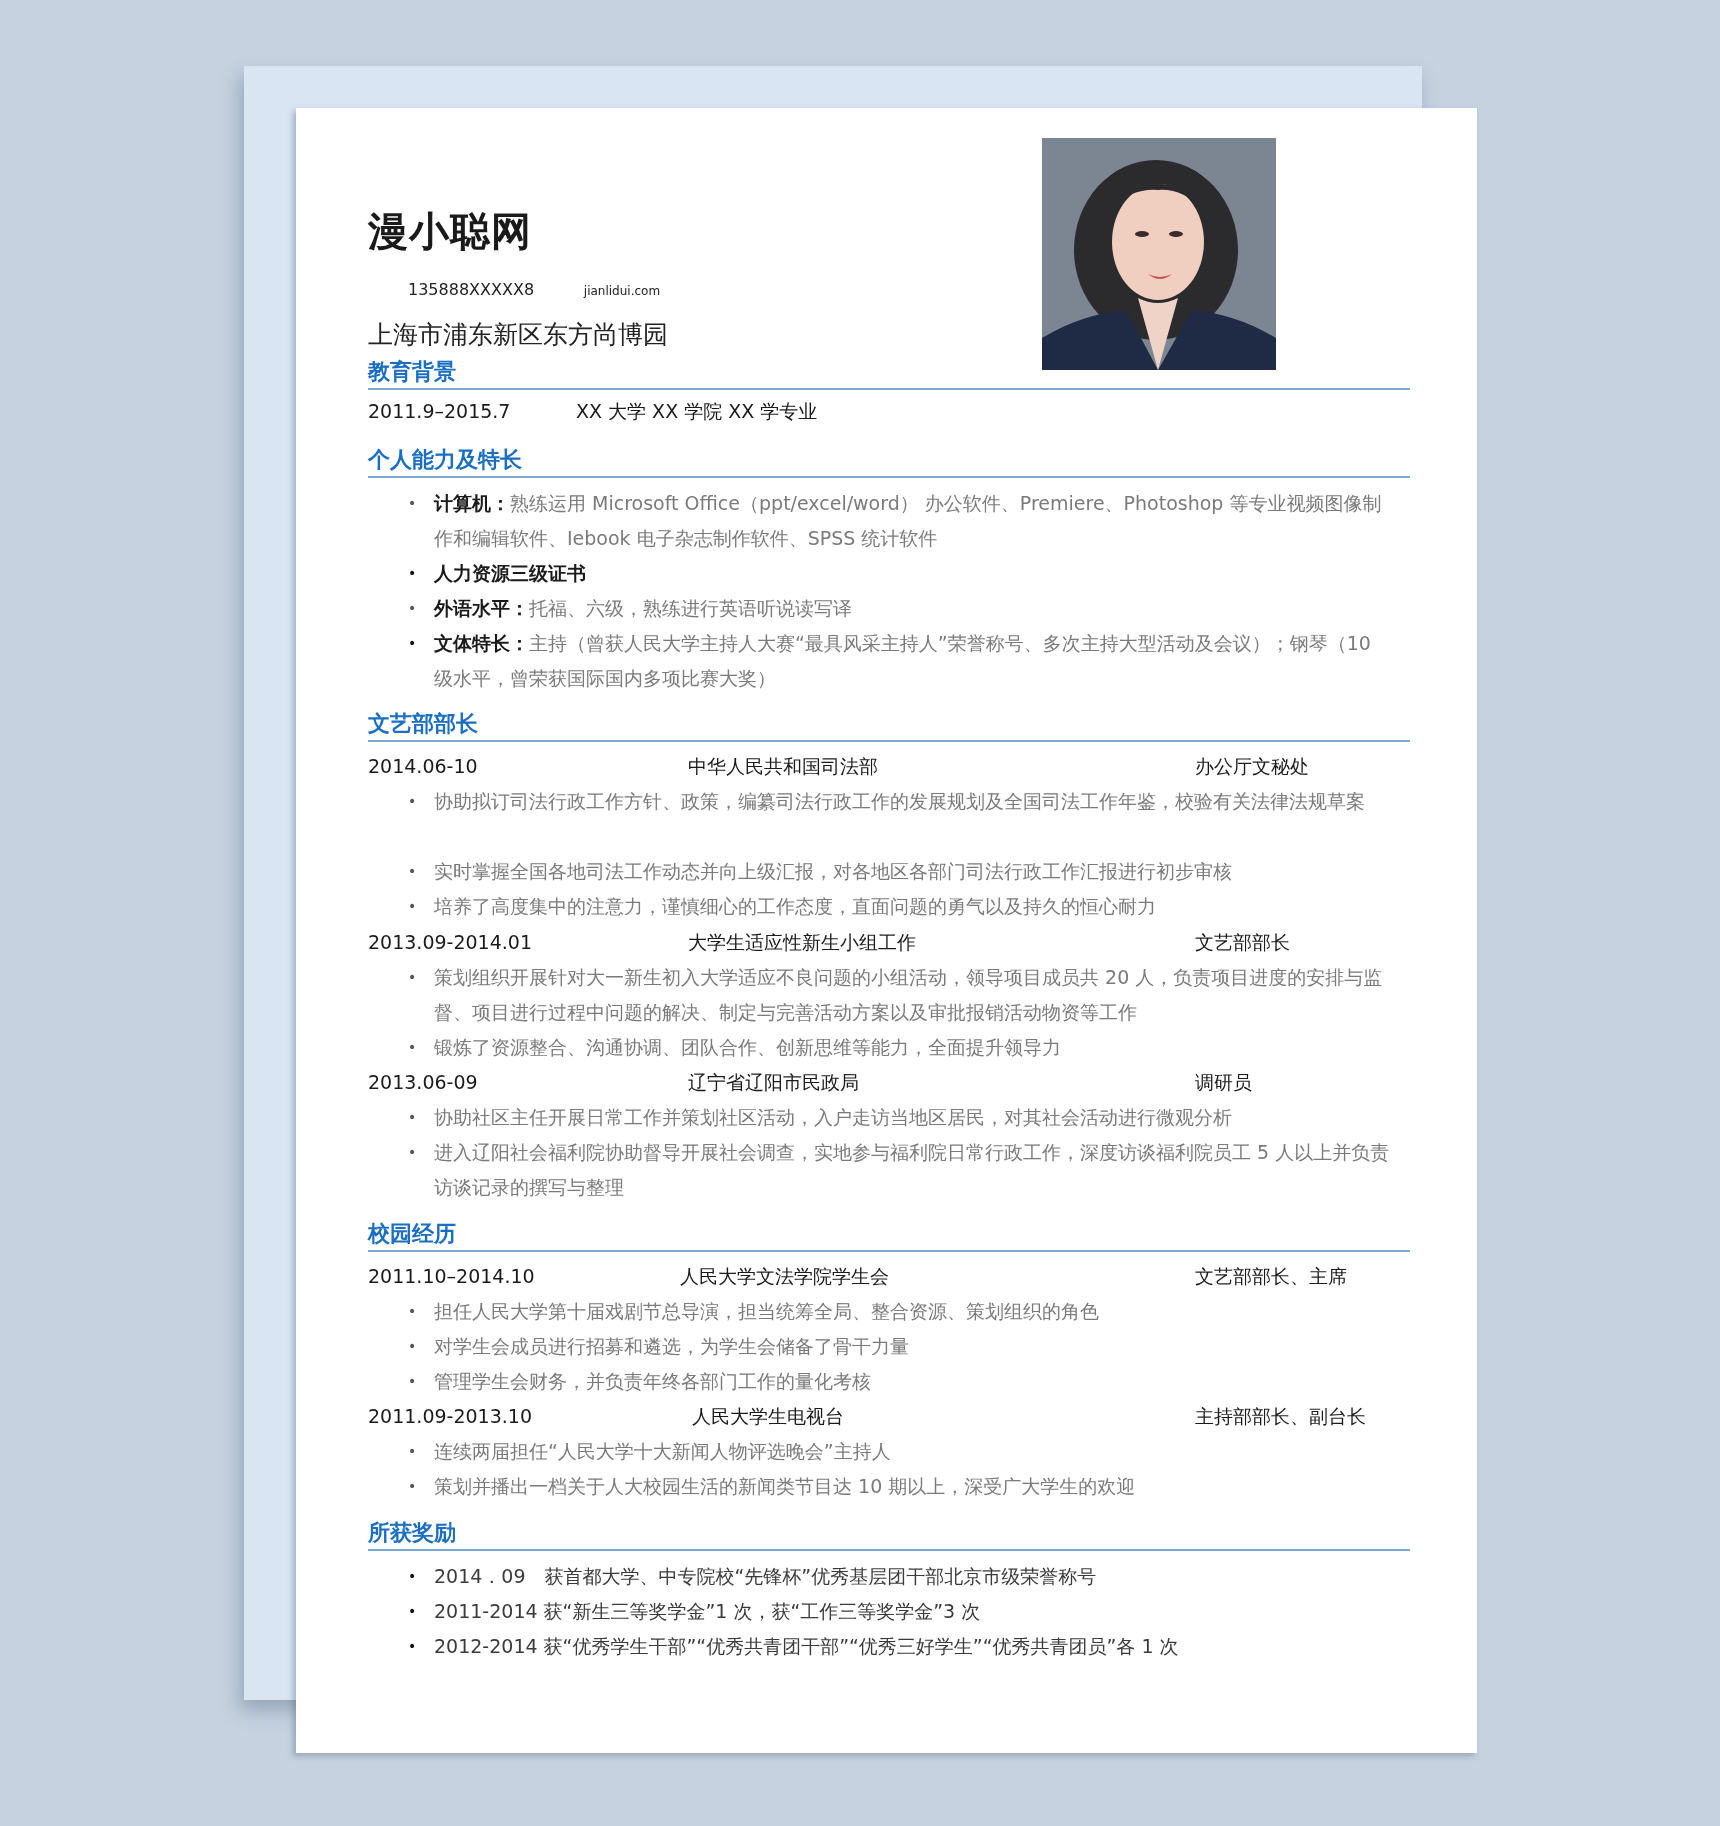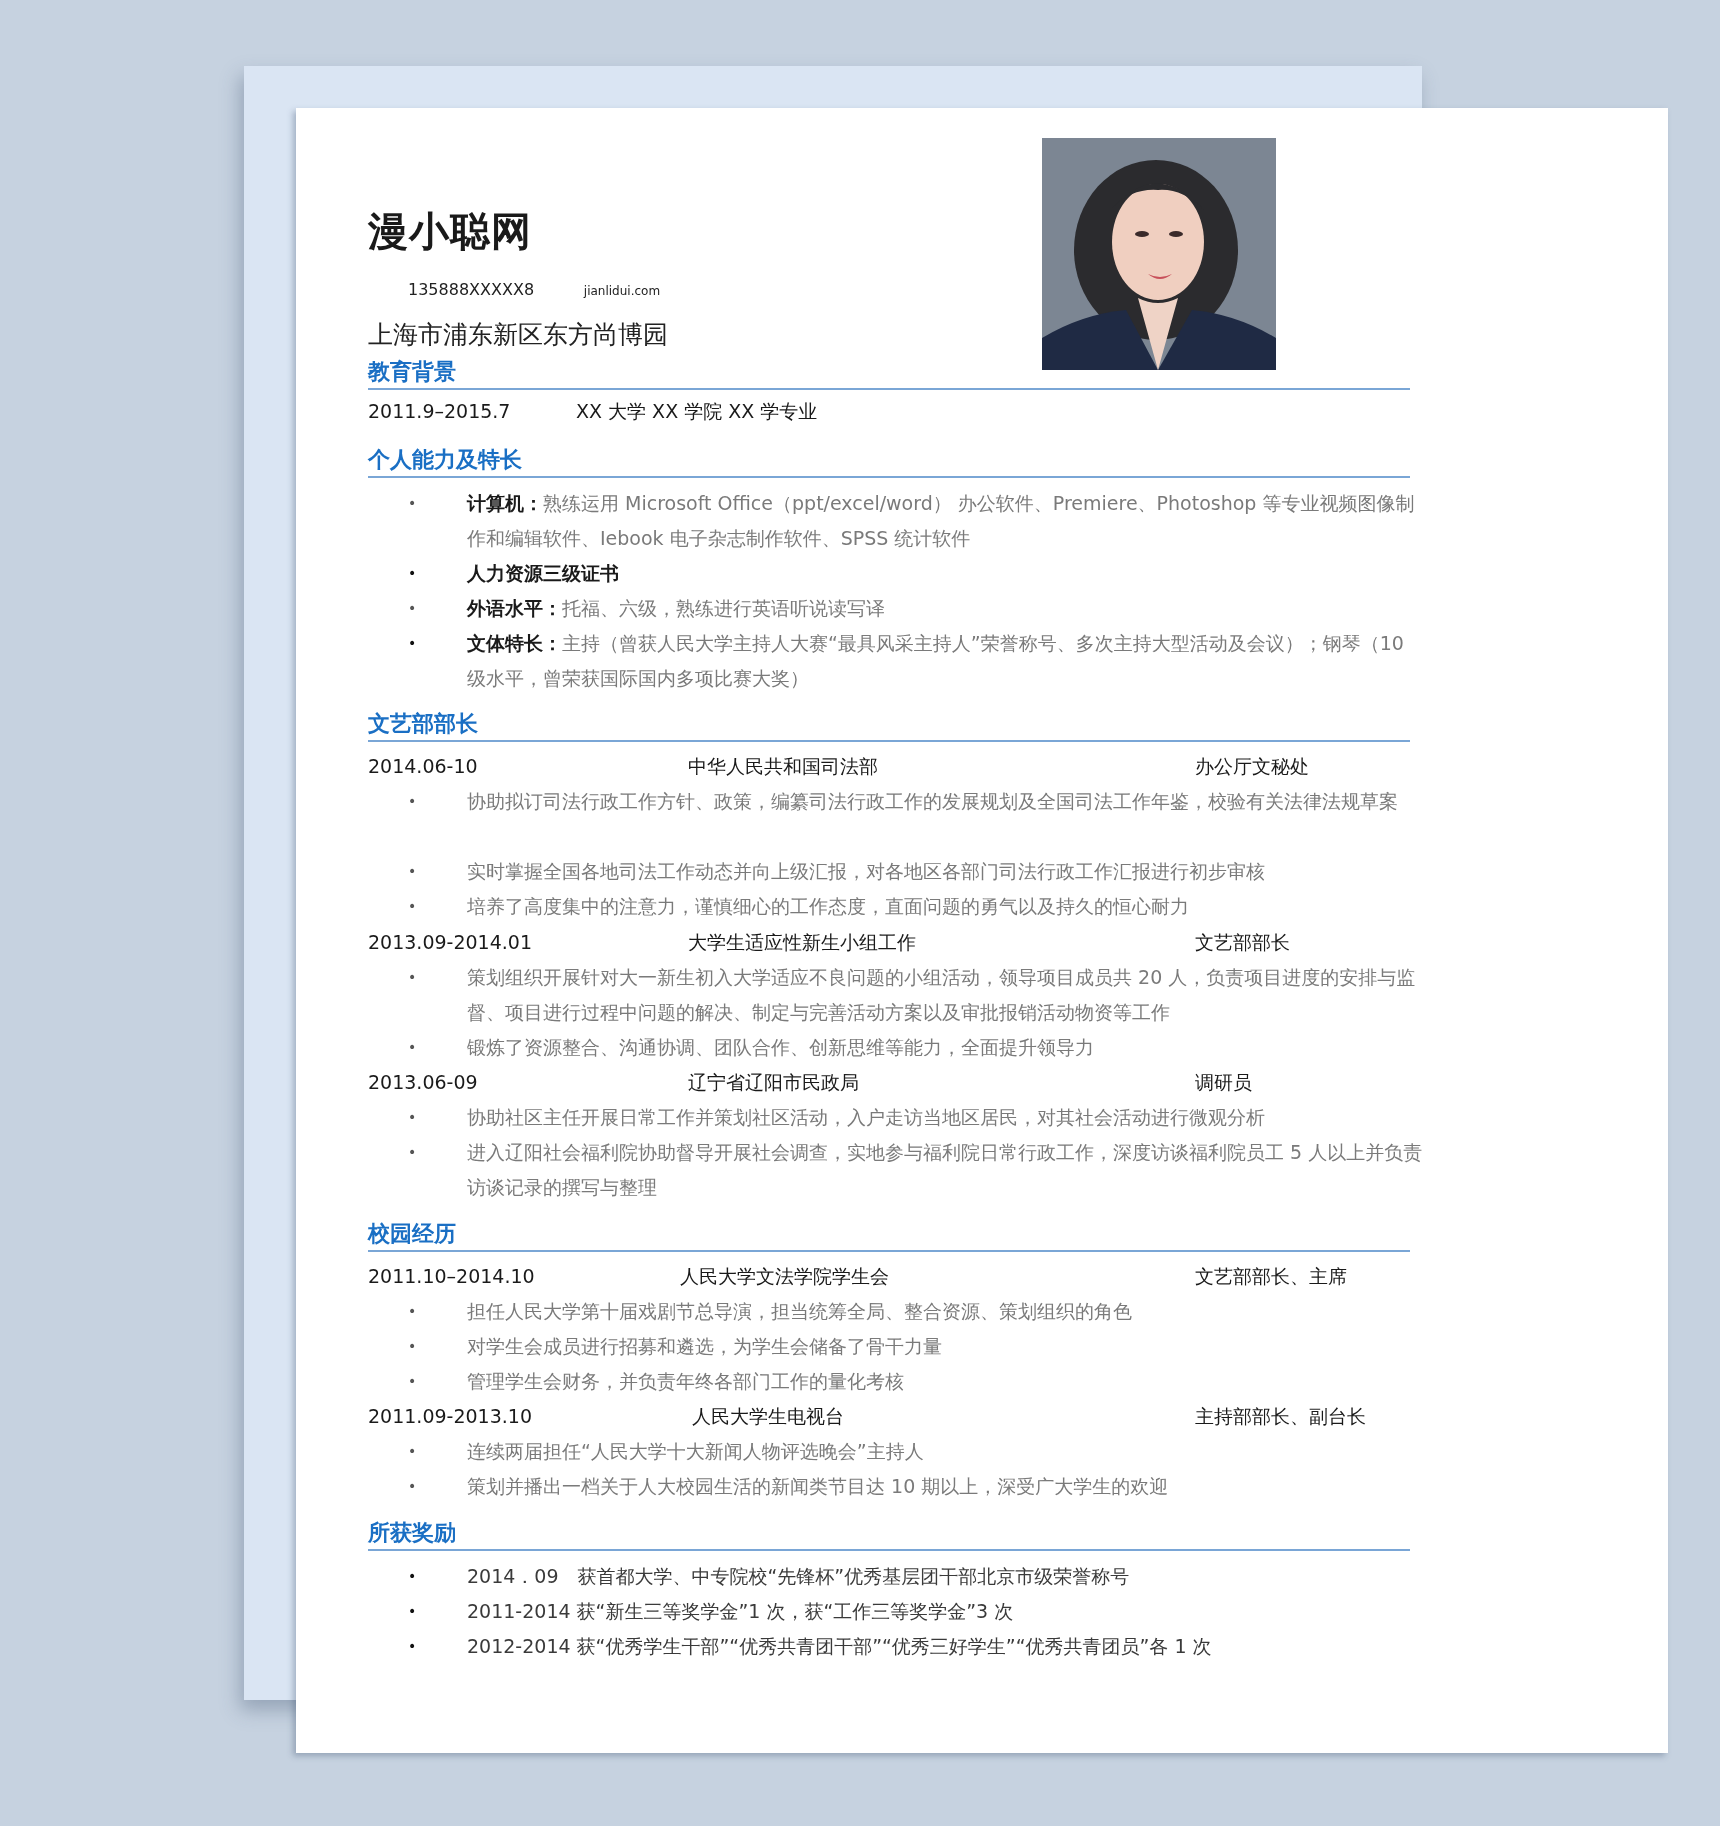"漫小聪网" .page { padding-left: 18px -> none; width: 1354px -> 1181px }
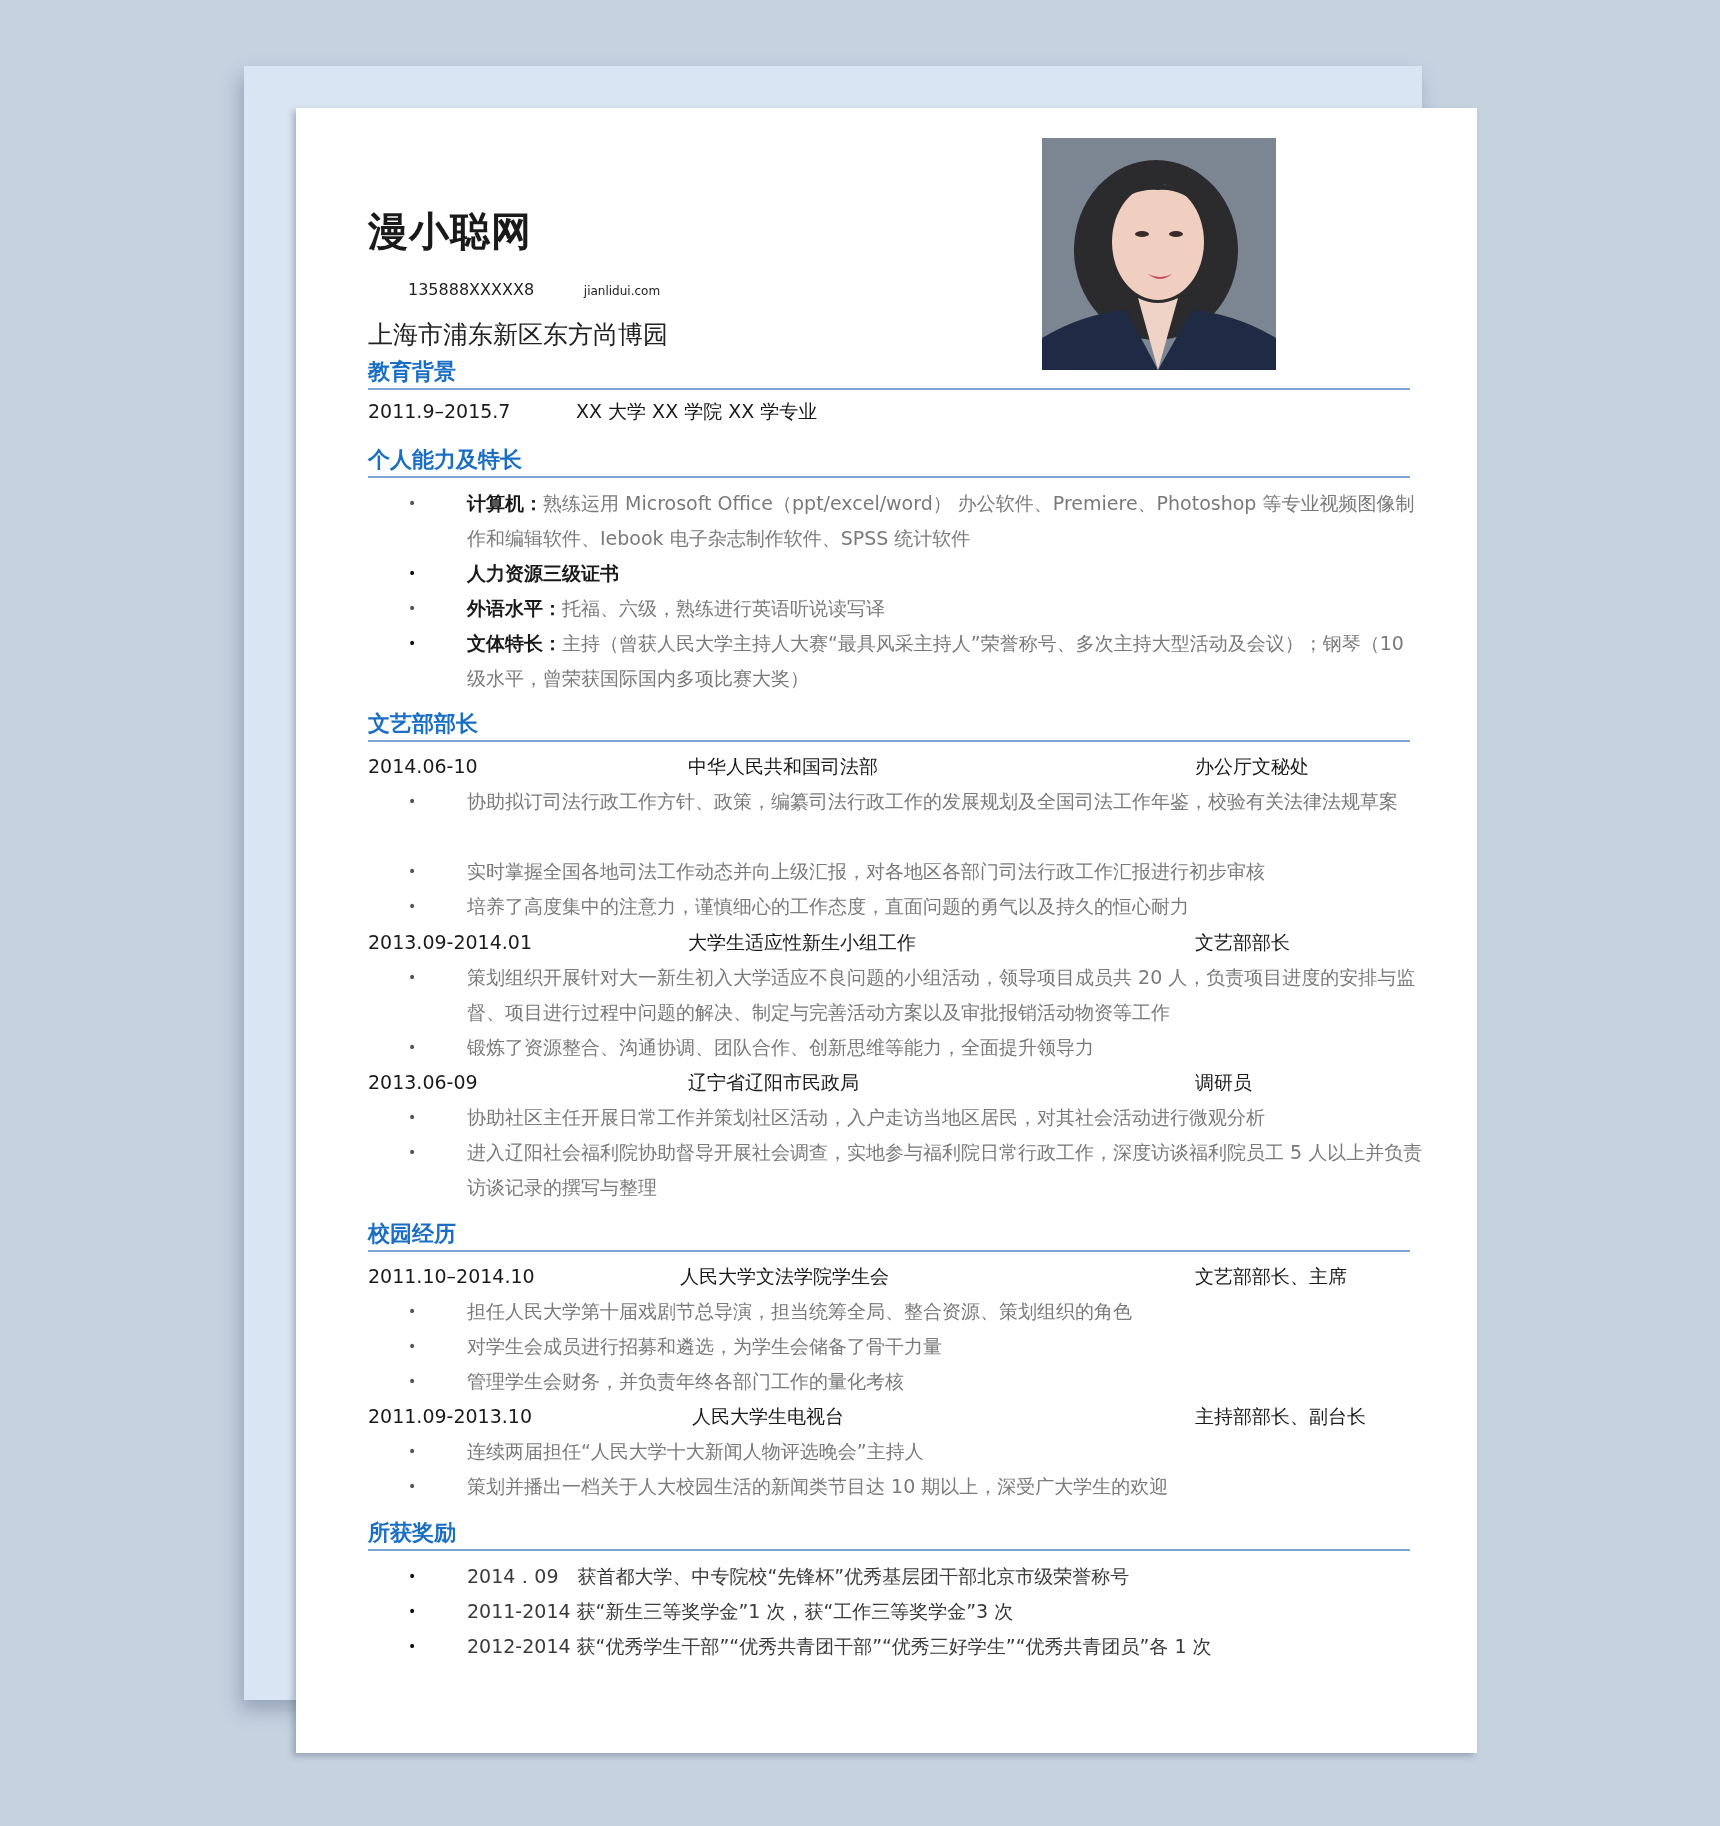"计算机：熟练运用 Microsoft" .bullet .text { left: 99px -> 66px }
